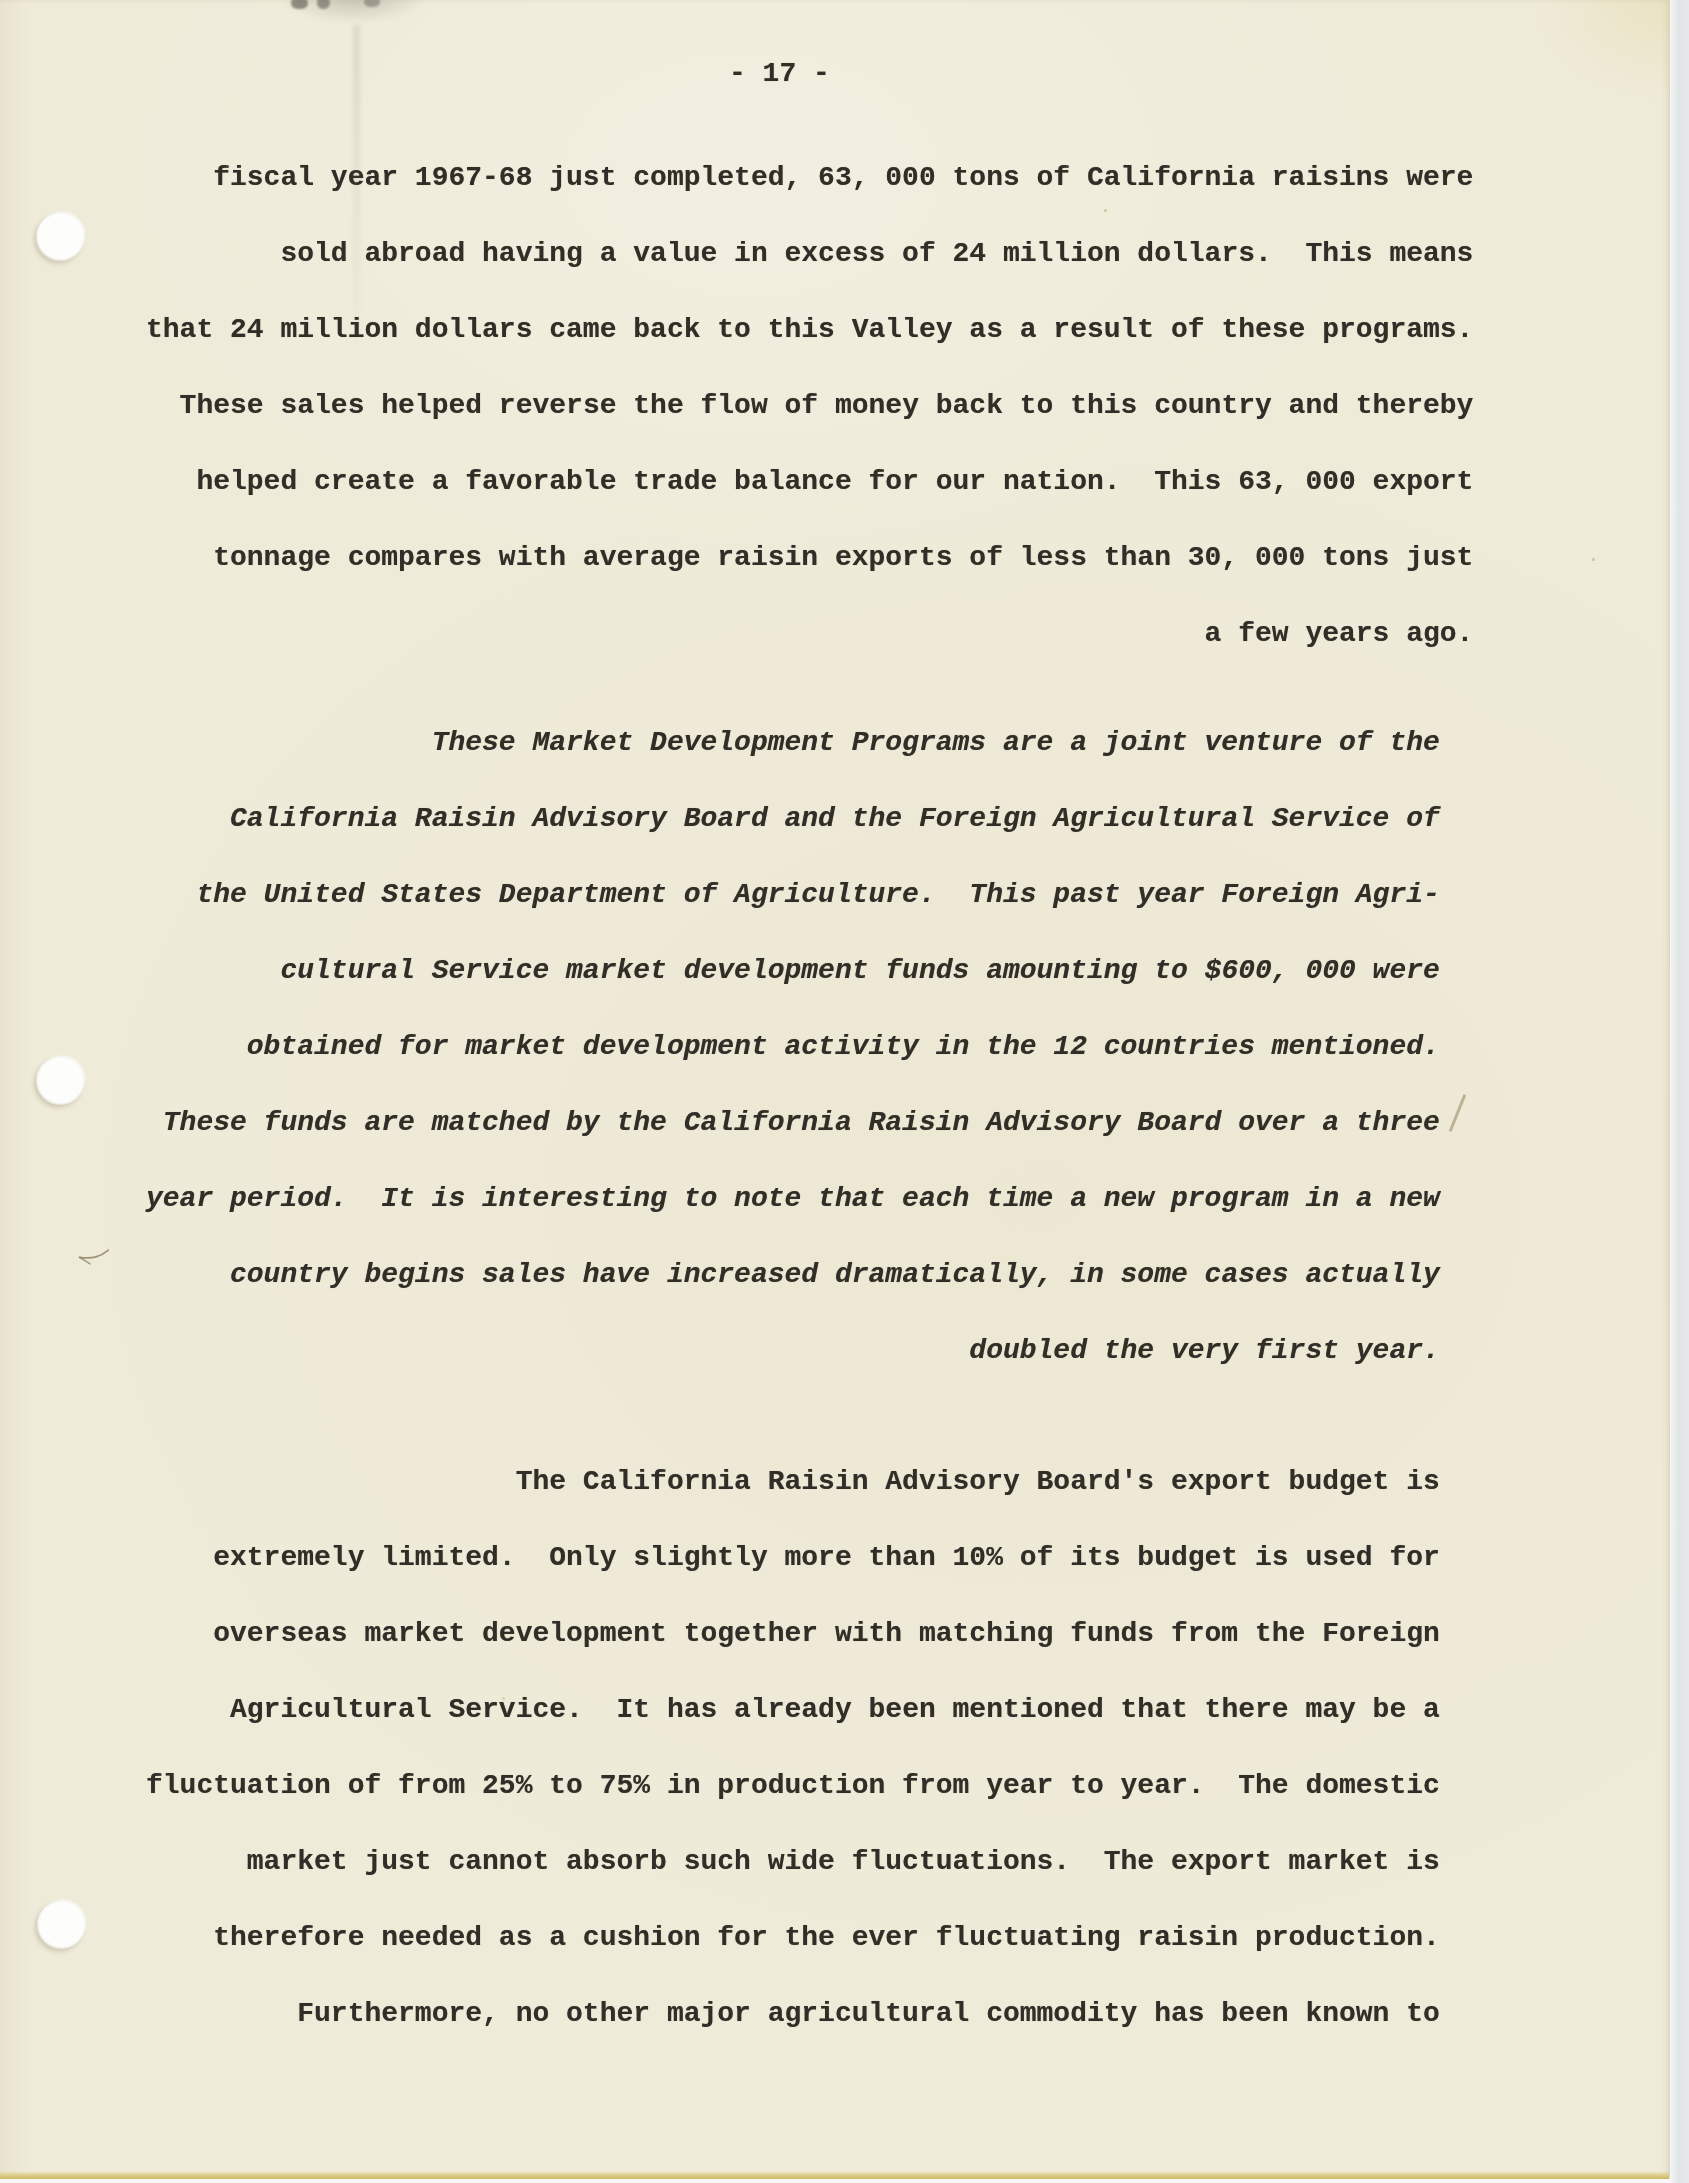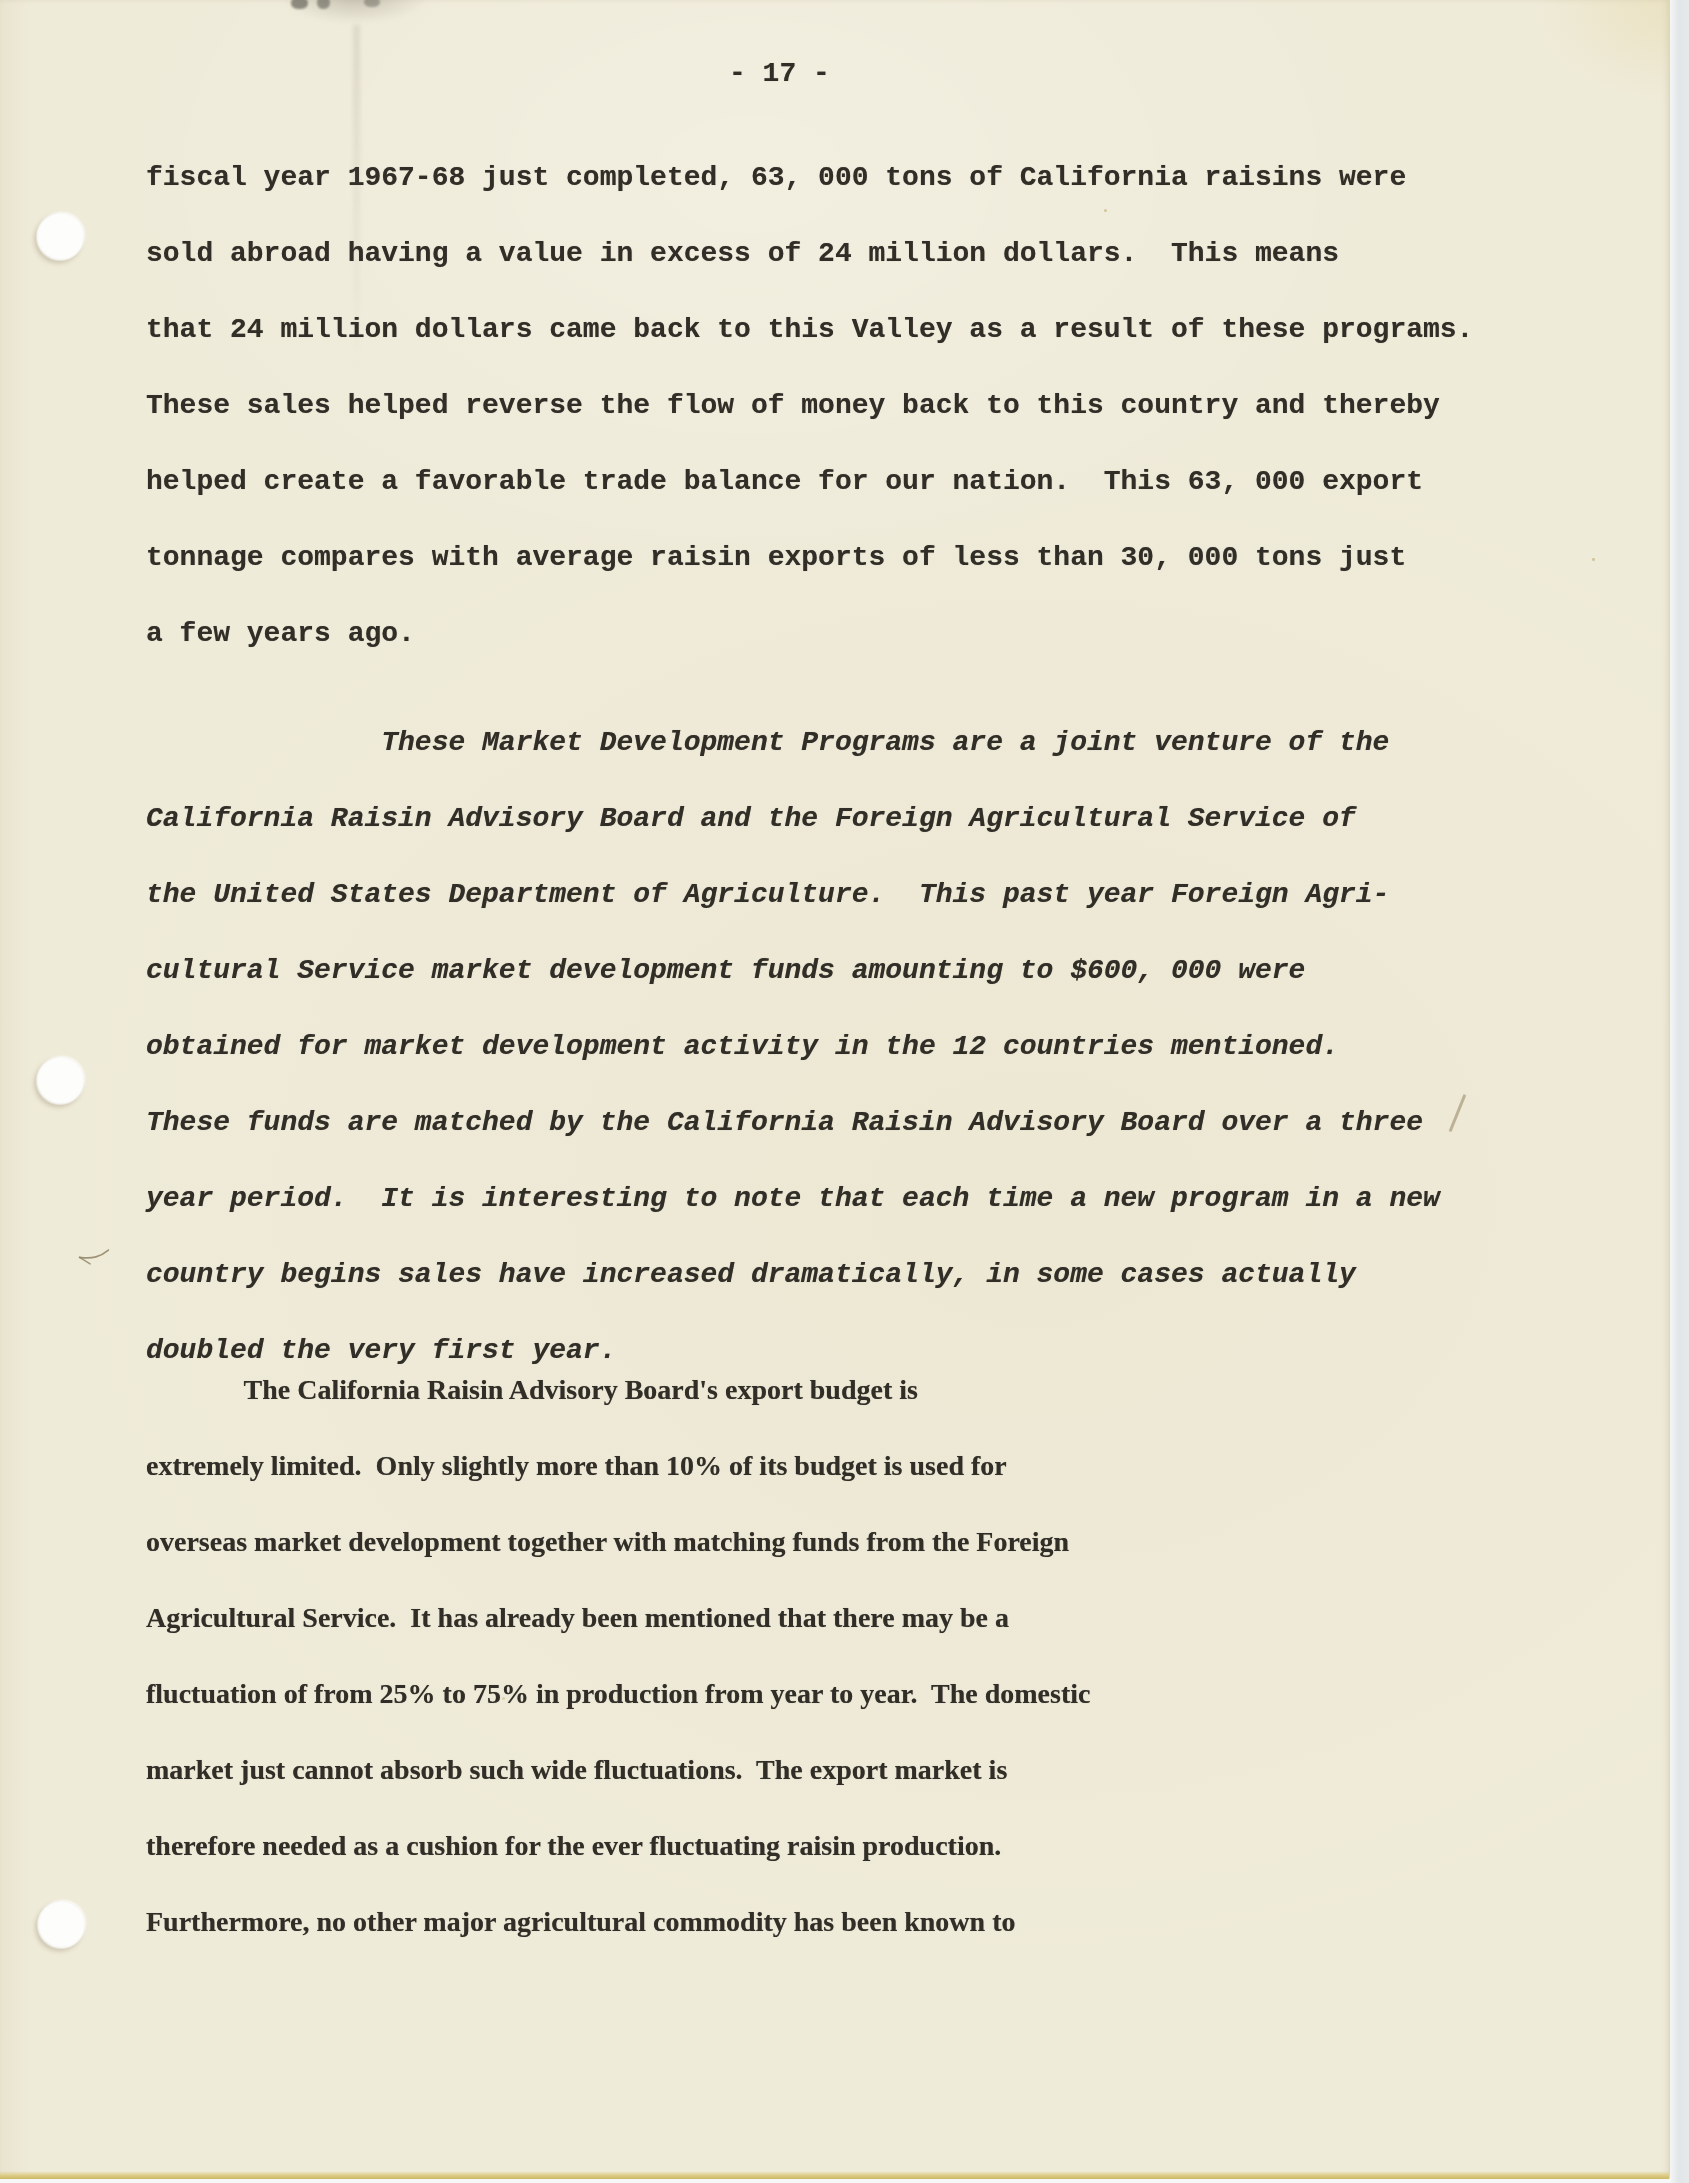"- 17 -" .sheet { text-align: none -> right }
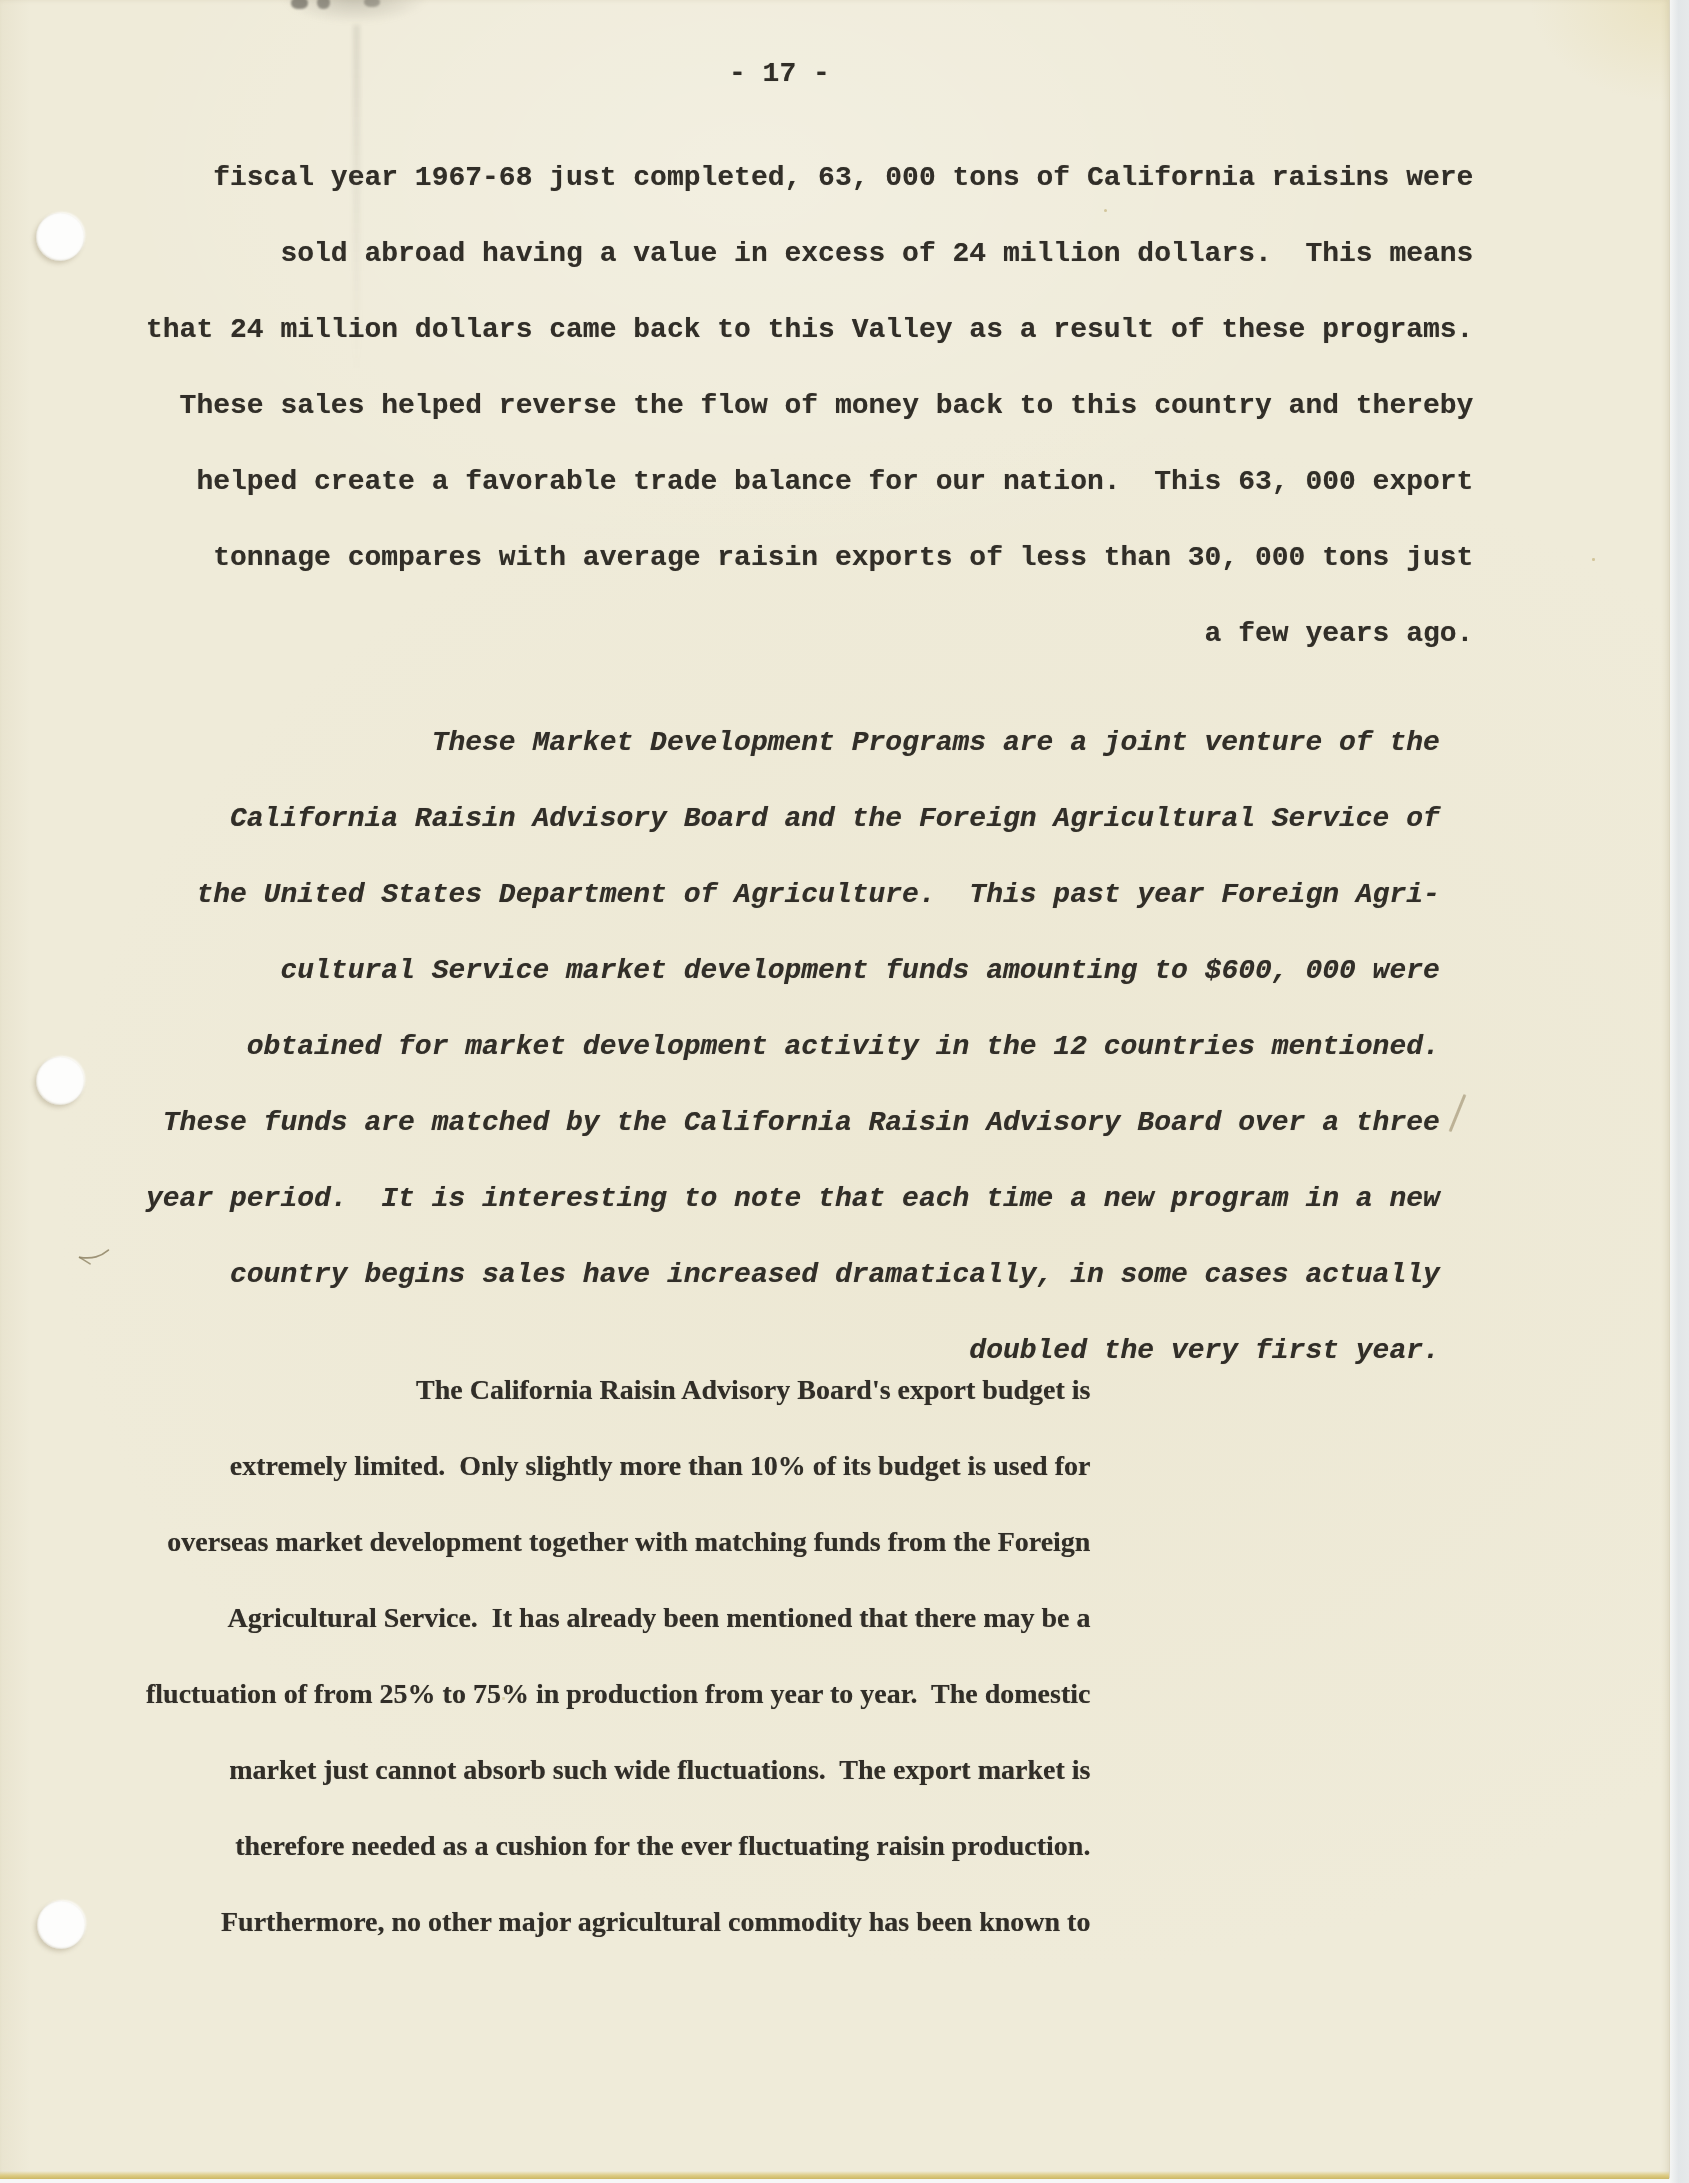"The California Raisin Advisory Board's" .para-3 { font-family: Liberation Serif, serif -> none; top: 1352px -> 1444px }
